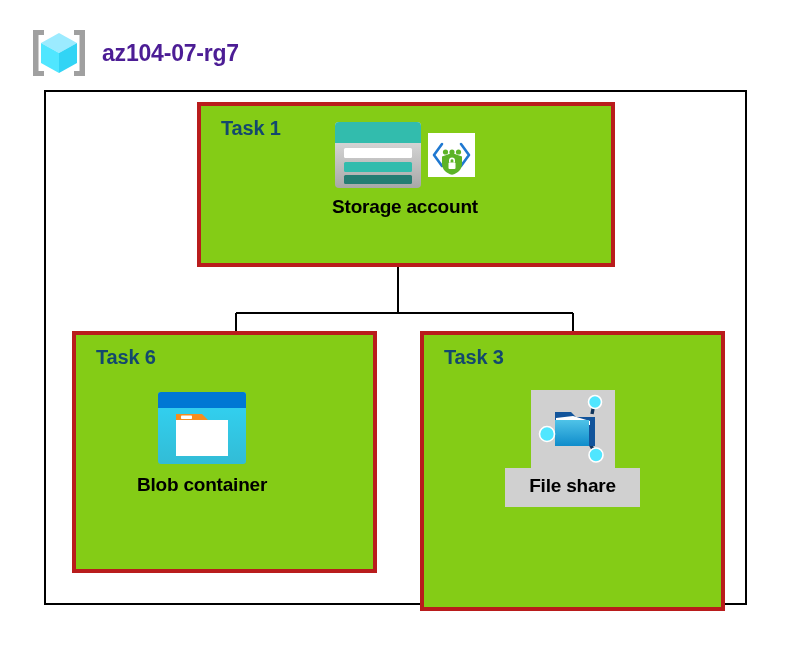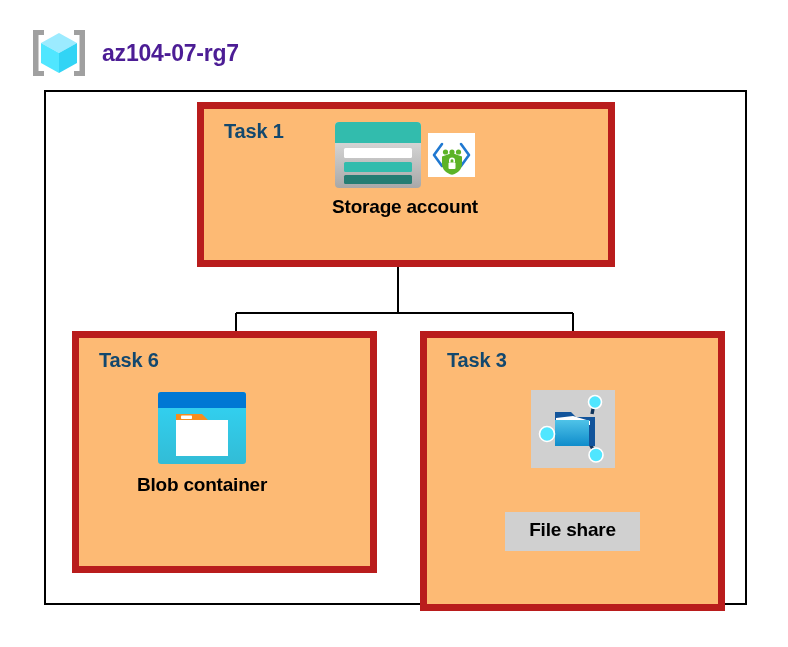"Task 1" .task-box { background: #fdba74 -> #84cc16; border: 7px solid #b91c1c -> 4px solid #b91c1c }
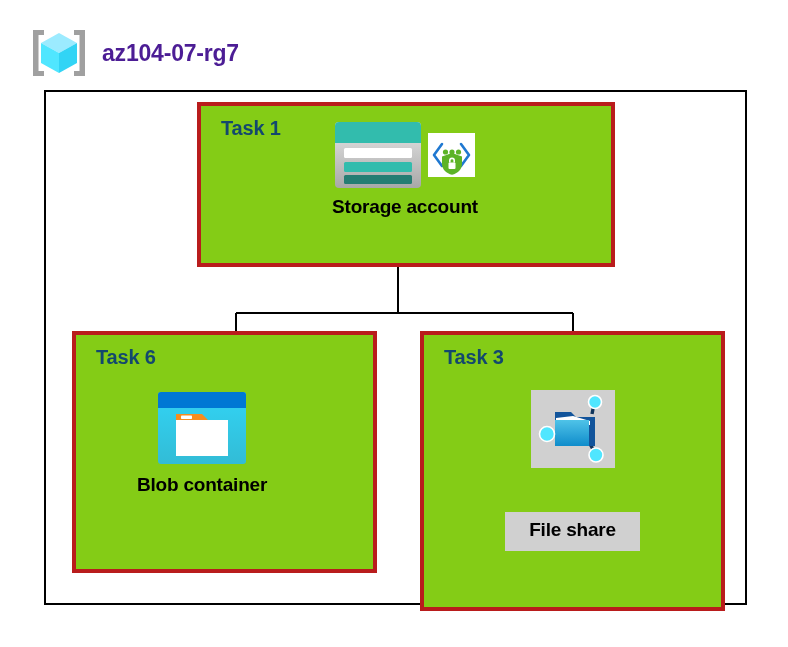"File share" #node-file-share { gap: 44px -> none }
